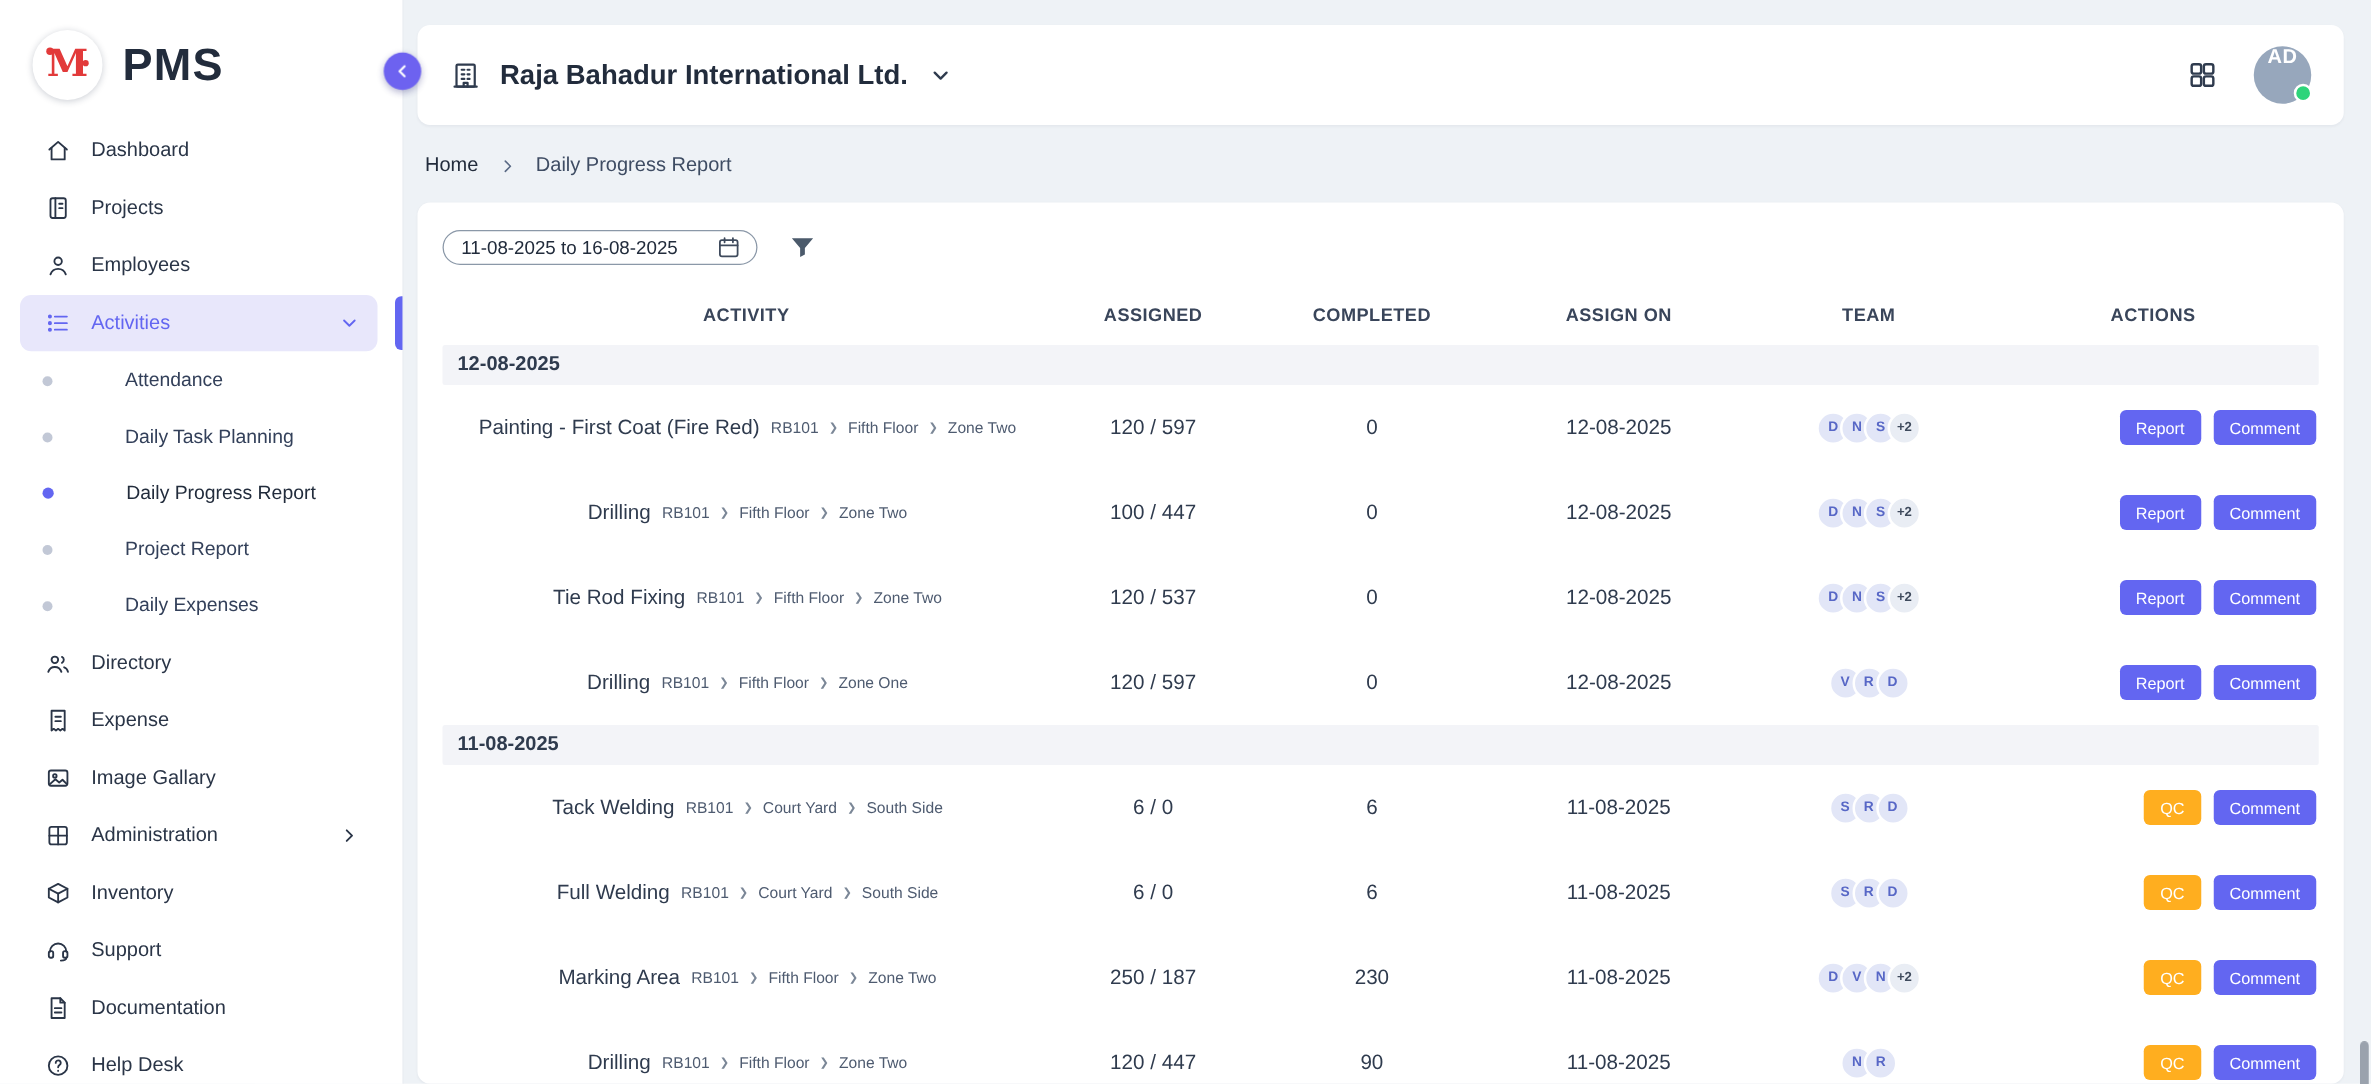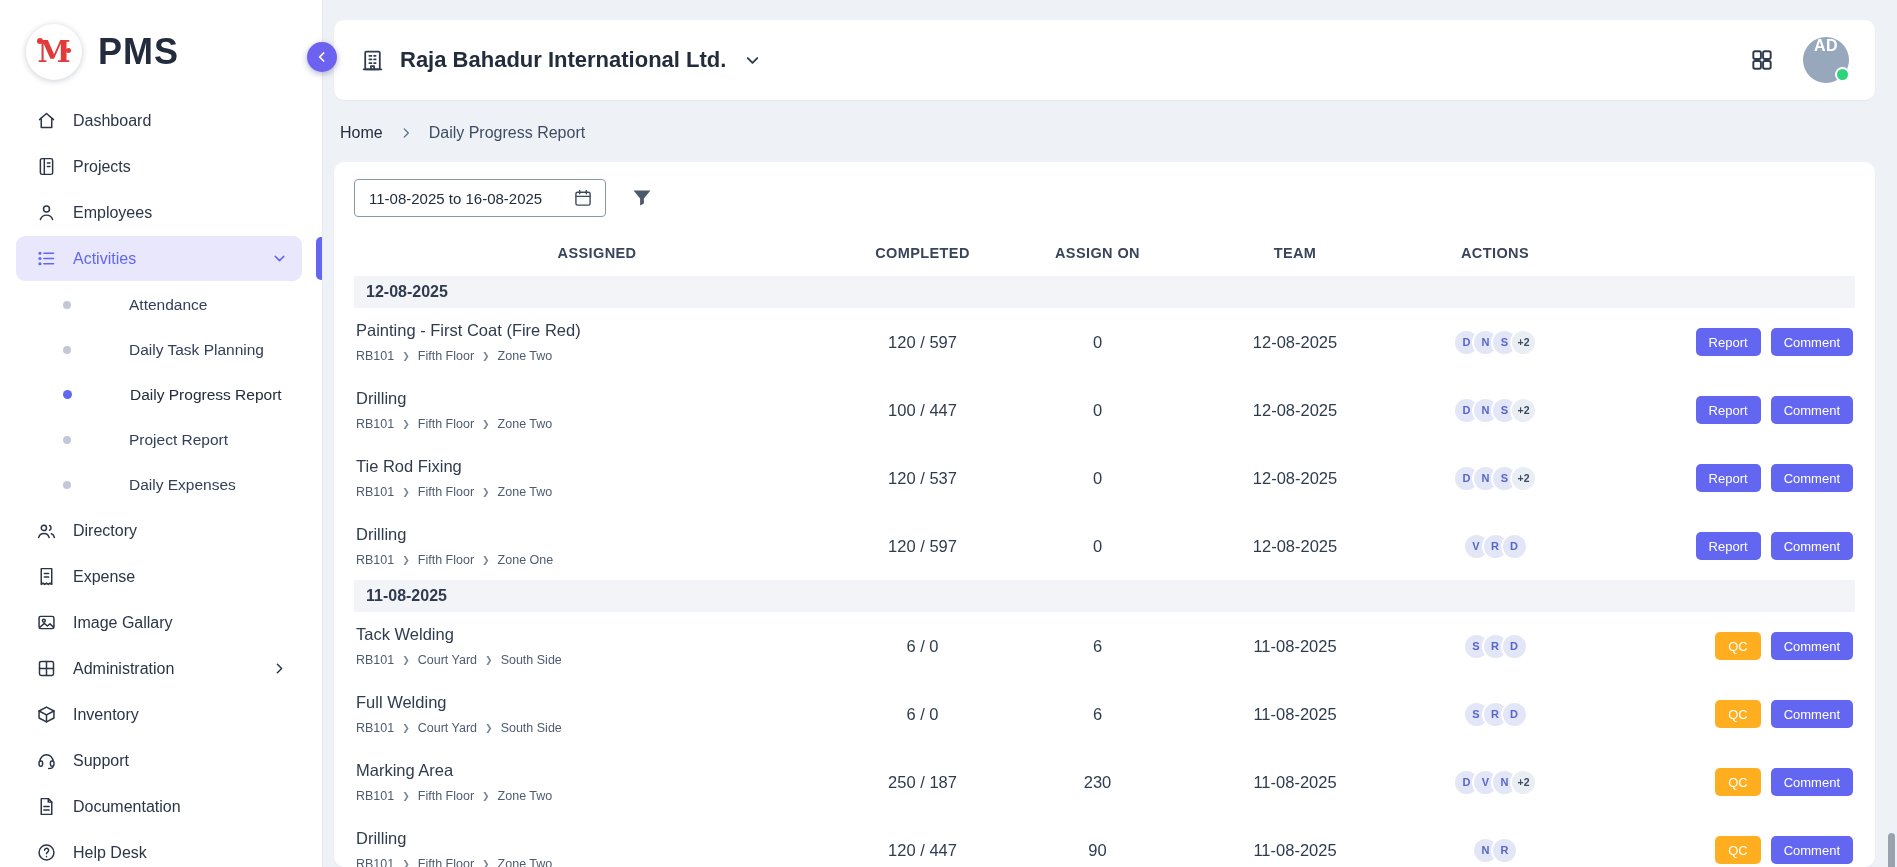"11-08-2025 to 16-08-2025" .date-input { border-radius: 4px -> 14px; height: 38px -> 28px }
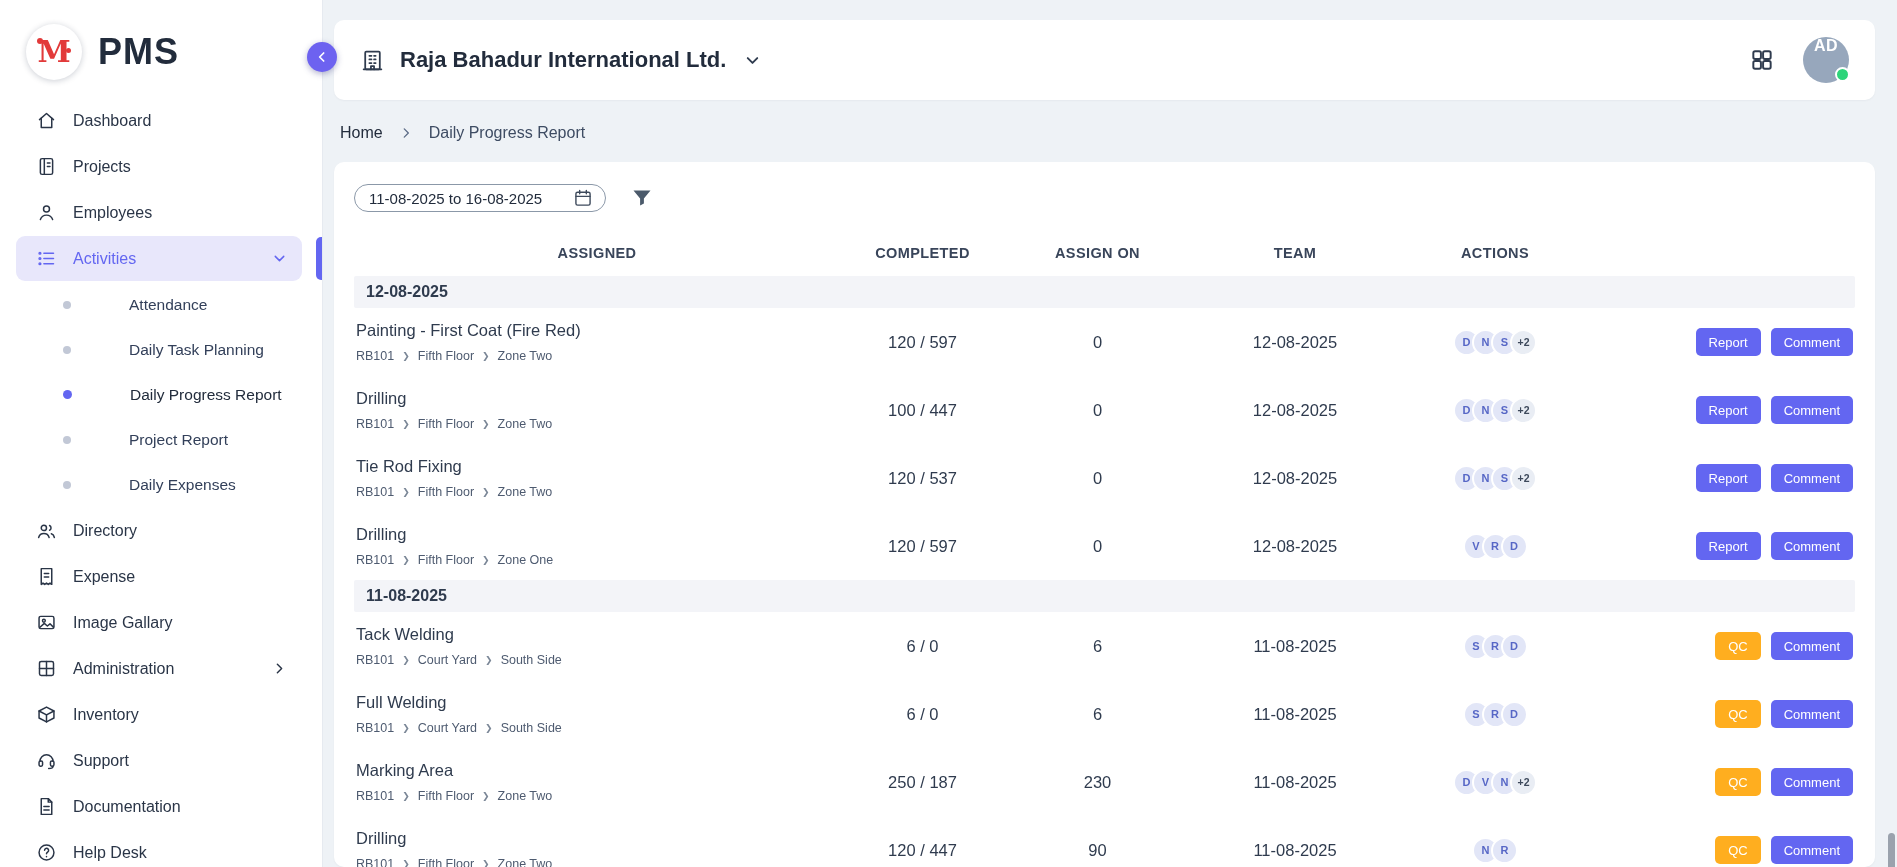"ACTIVITY" div.th { html: none -> <div>ACTIVITY</div> }
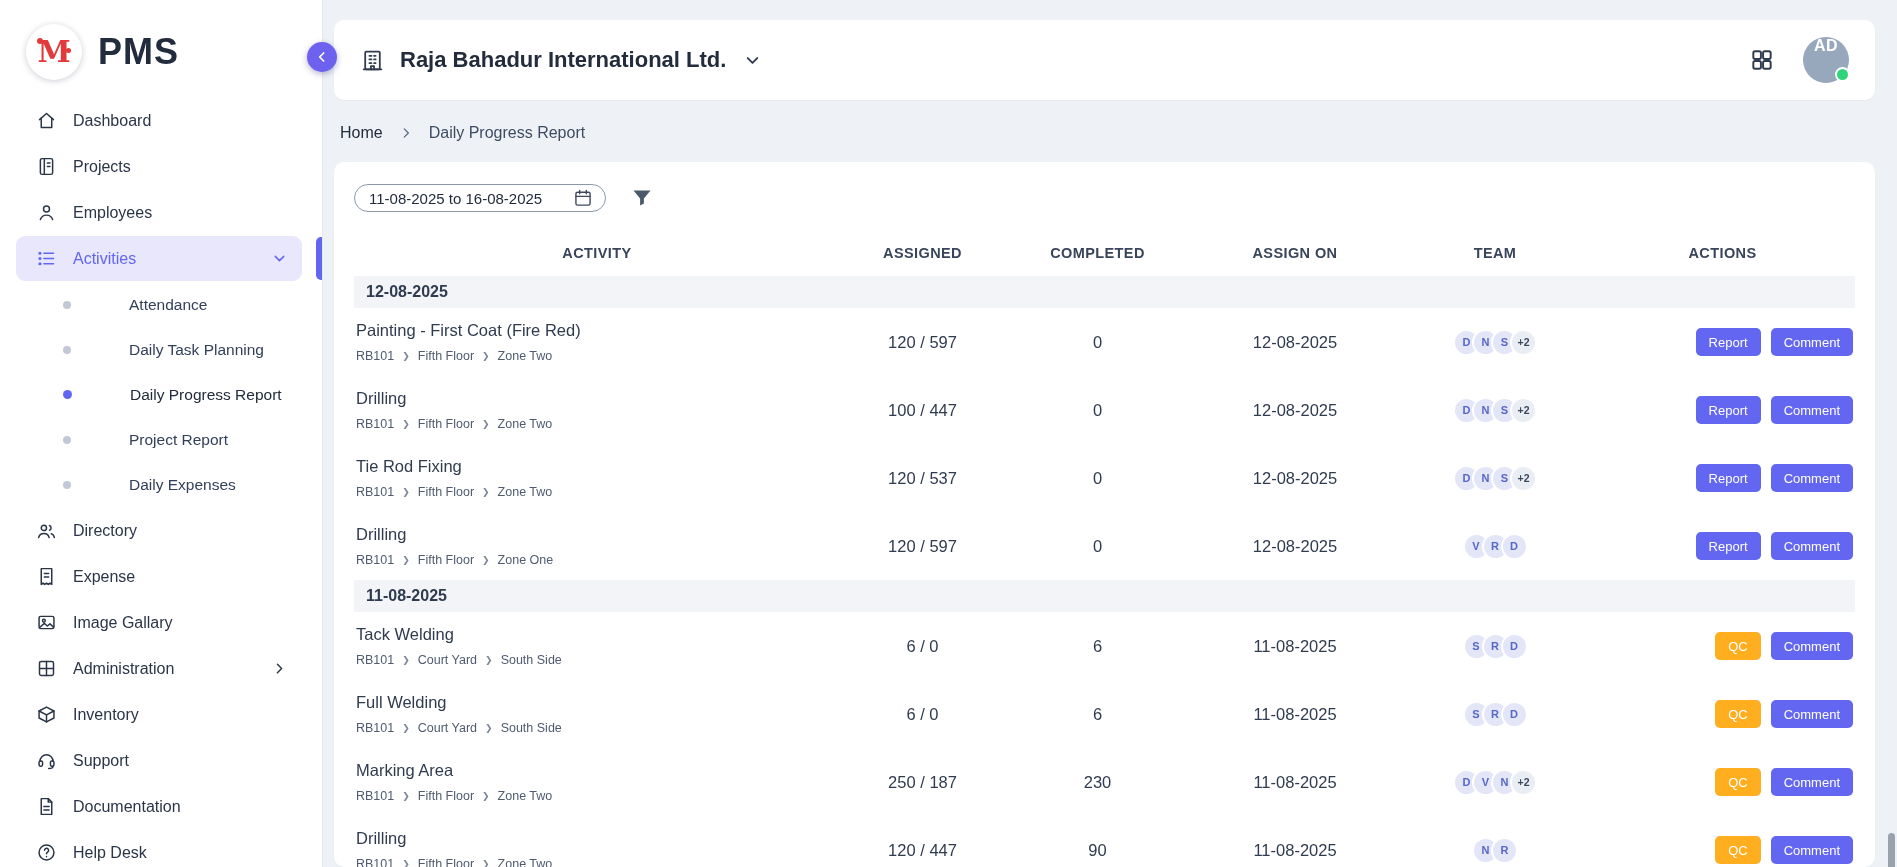"Attendance" .sub-item { padding-left: 63px -> 34px }
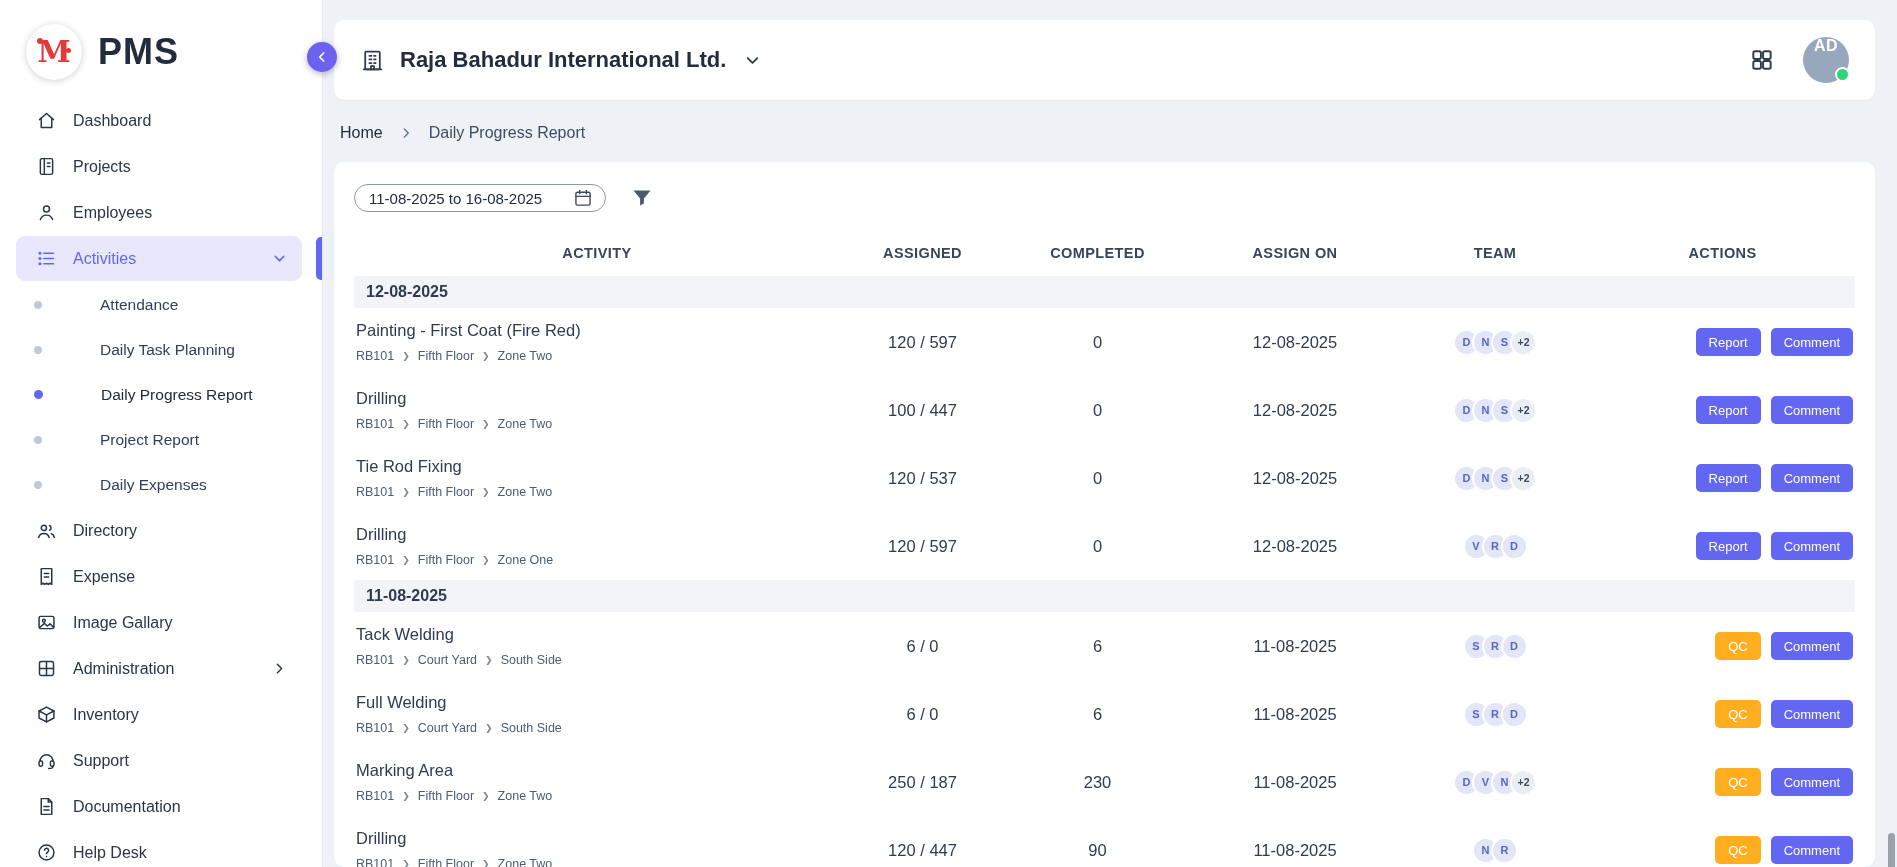"Painting - First Coat (Fire" .cell-activity { flex-direction: column -> row; text-align: none -> right }
